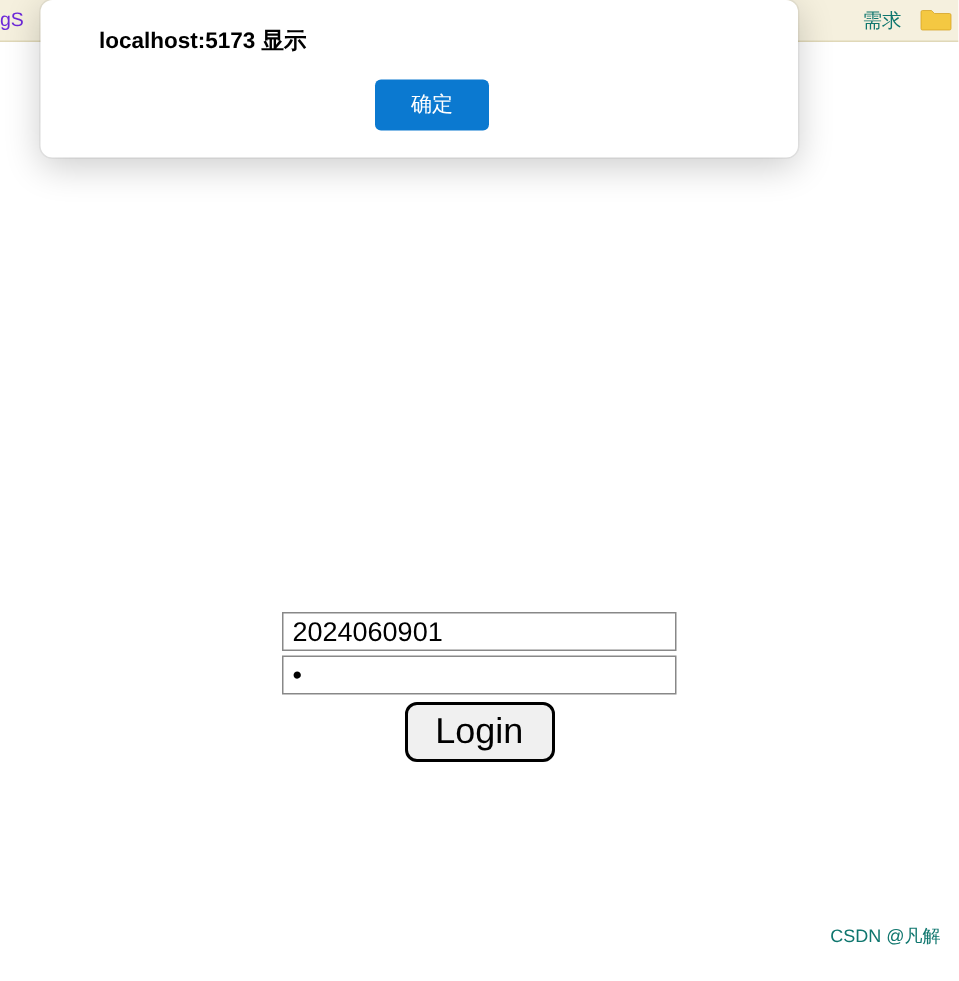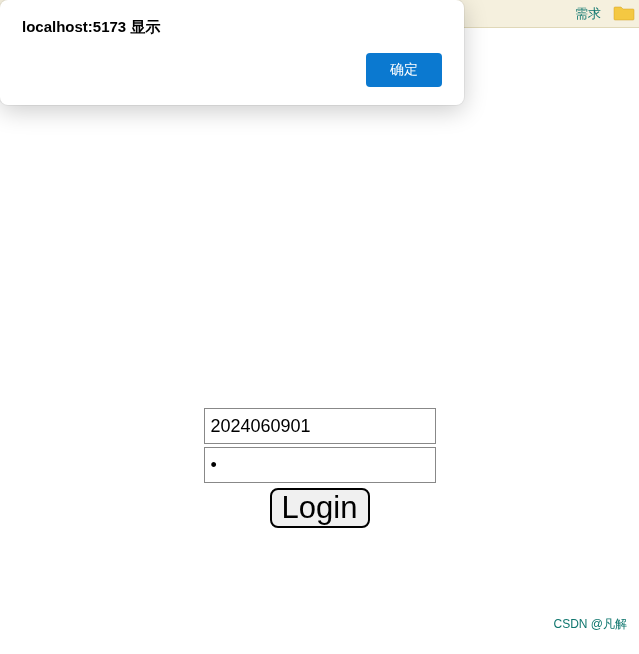"localhost:5173 显示" .alert-dialog { left: 0 -> 27px; padding: 18px 22px 18px 22px -> 18px 22px 18px 39px; width: 464px -> 505px }
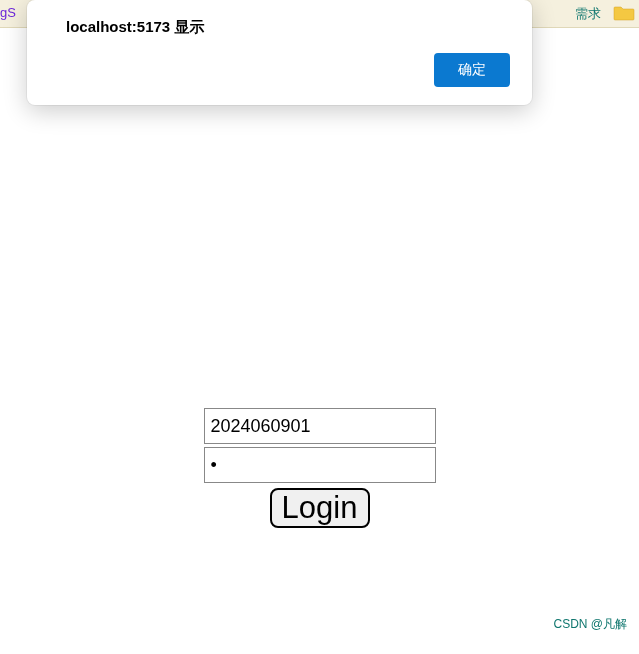"确定" .alert-buttons { justify-content: flex-end -> center }
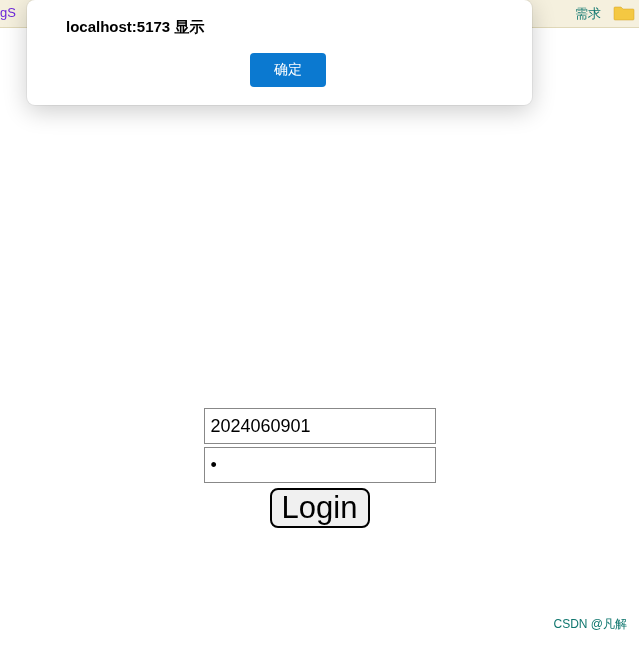"2024060901" .login-input { padding: 17px 6px -> 7px 6px; width: 232px -> 263px }
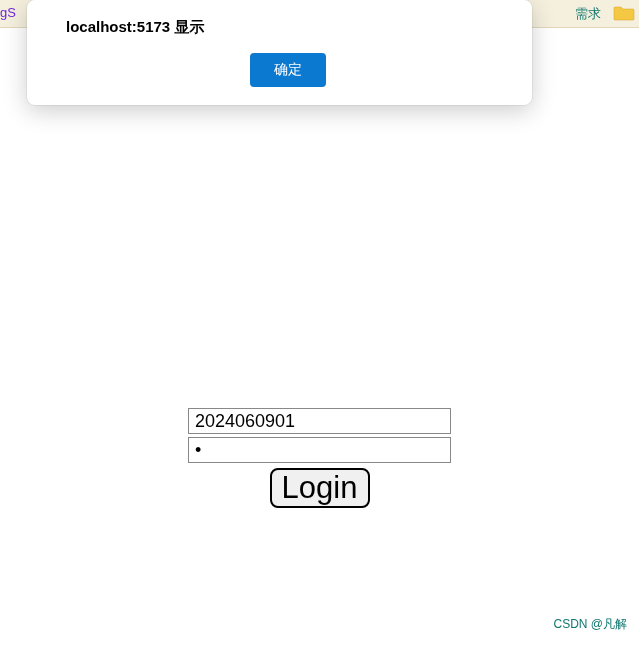"Login" .login-button { font-size: 31px -> 24px }
